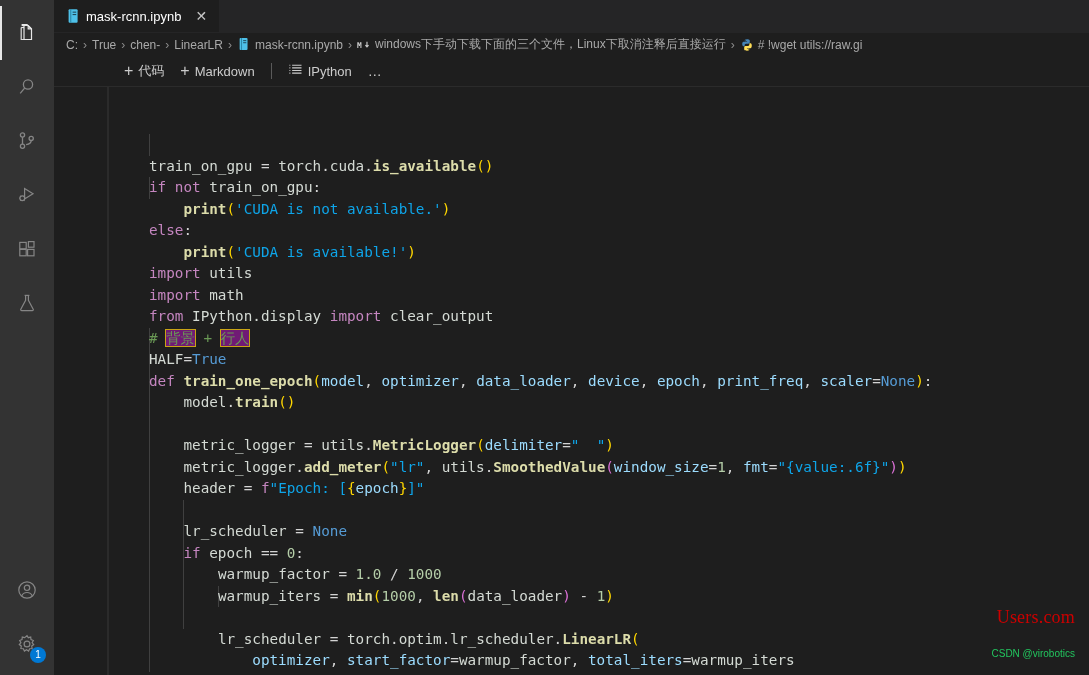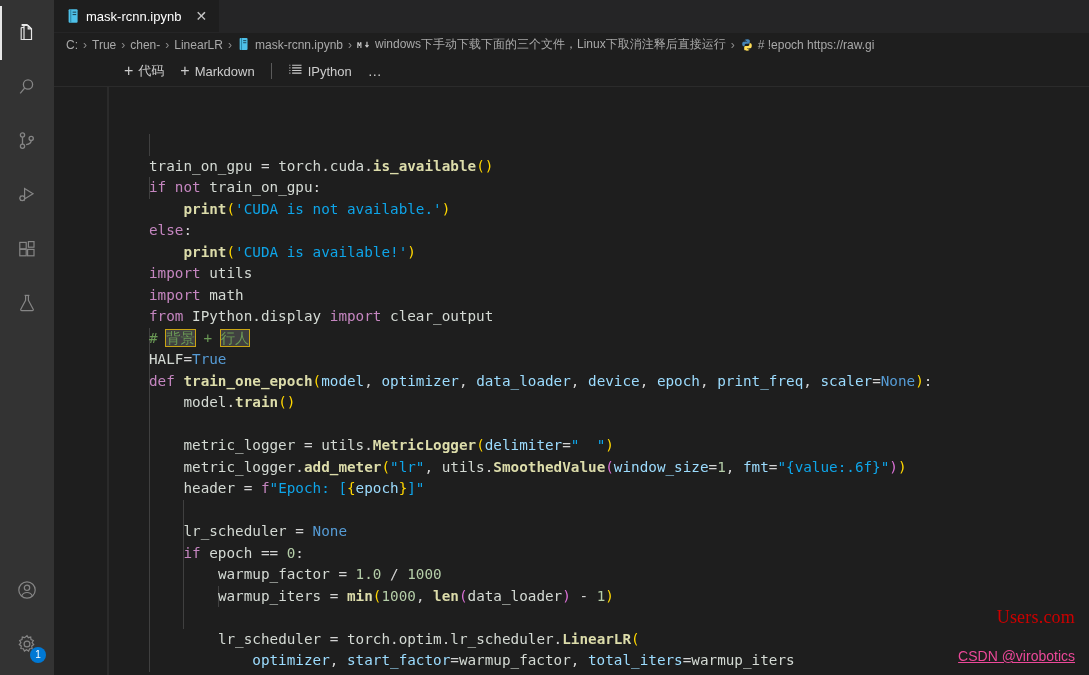"# !epoch https://raw.gi" span { text: epoch https://raw.gi -> wget utils://raw.gi }
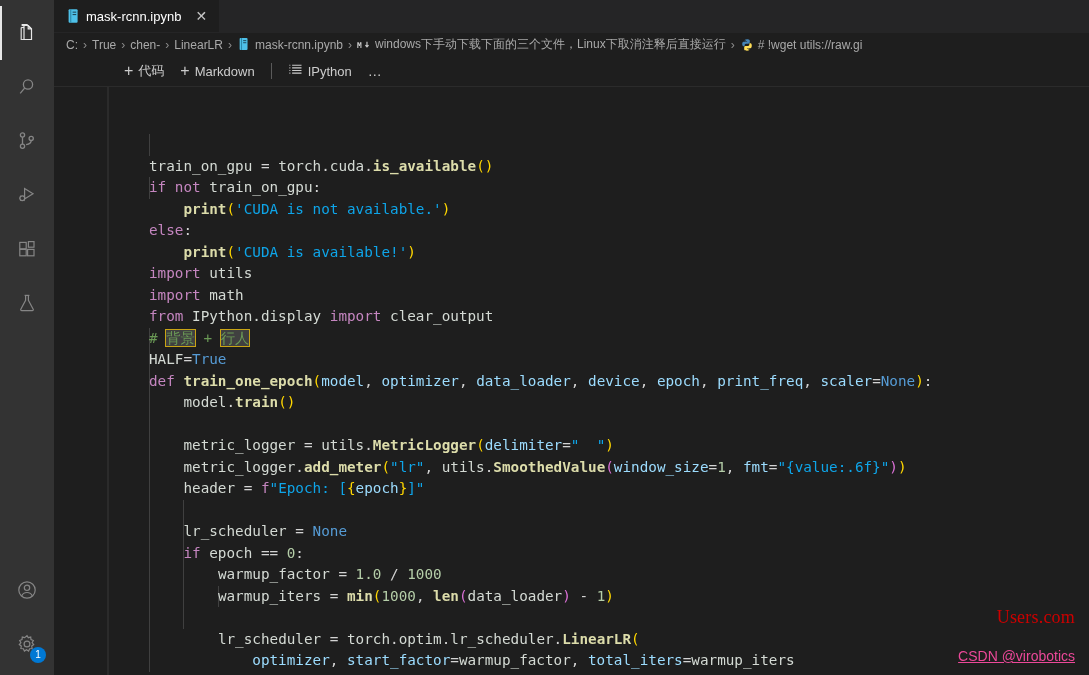"背景" .uni { background: #404040 -> #701a75 }
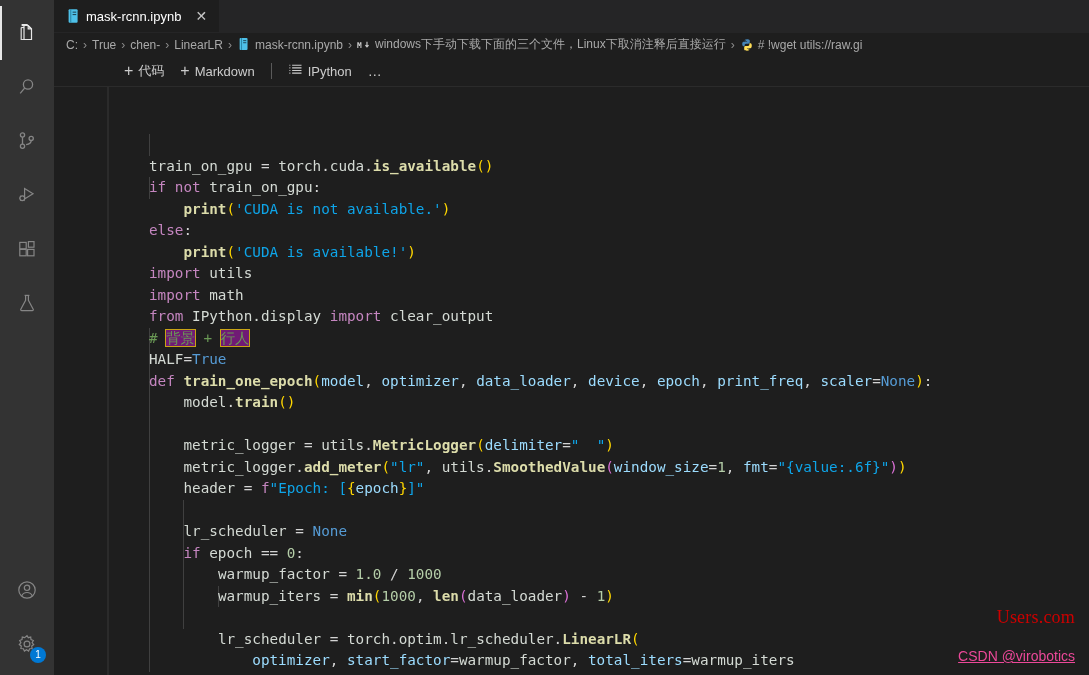"CSDN @virobotics" .wm-gray { color: #ec4899 -> #22c55e; font-size: 14px -> 10px; text-decoration: underline -> none }
